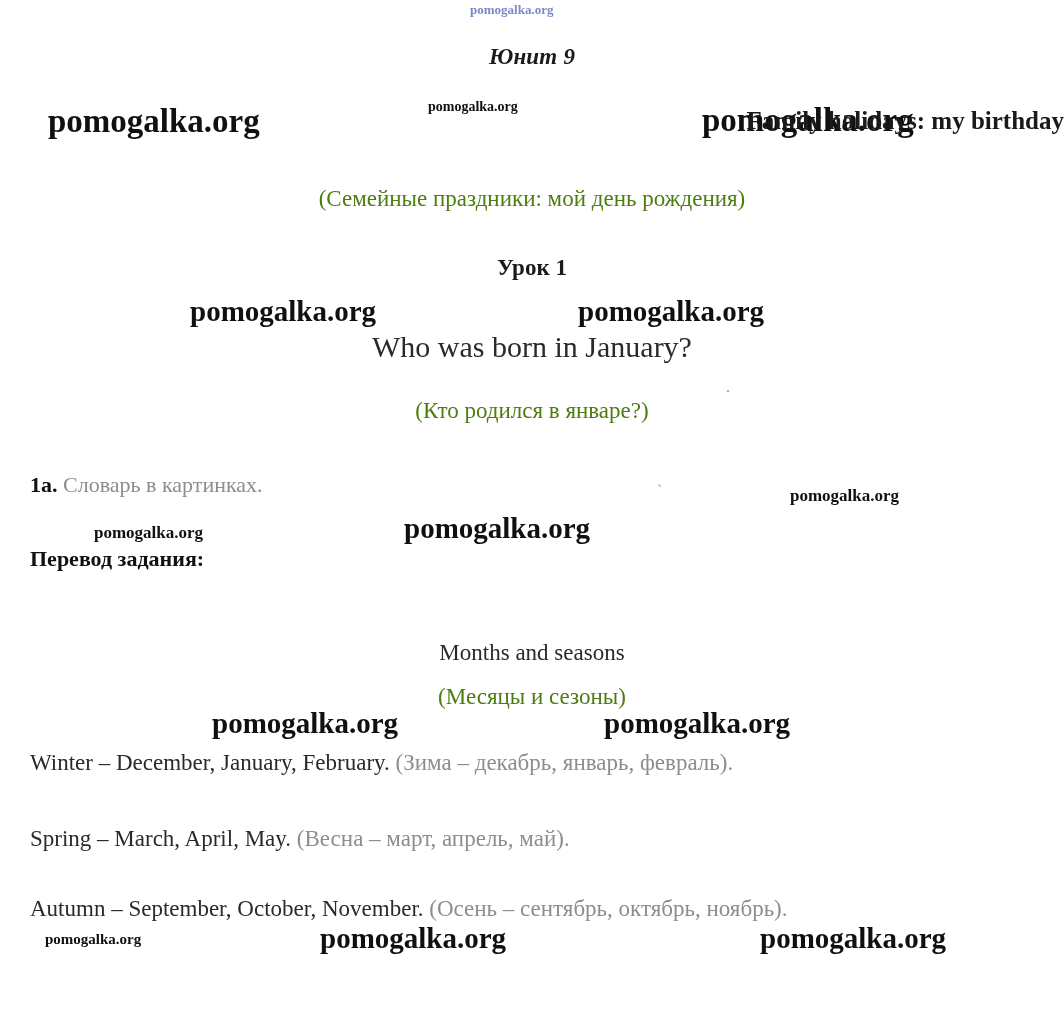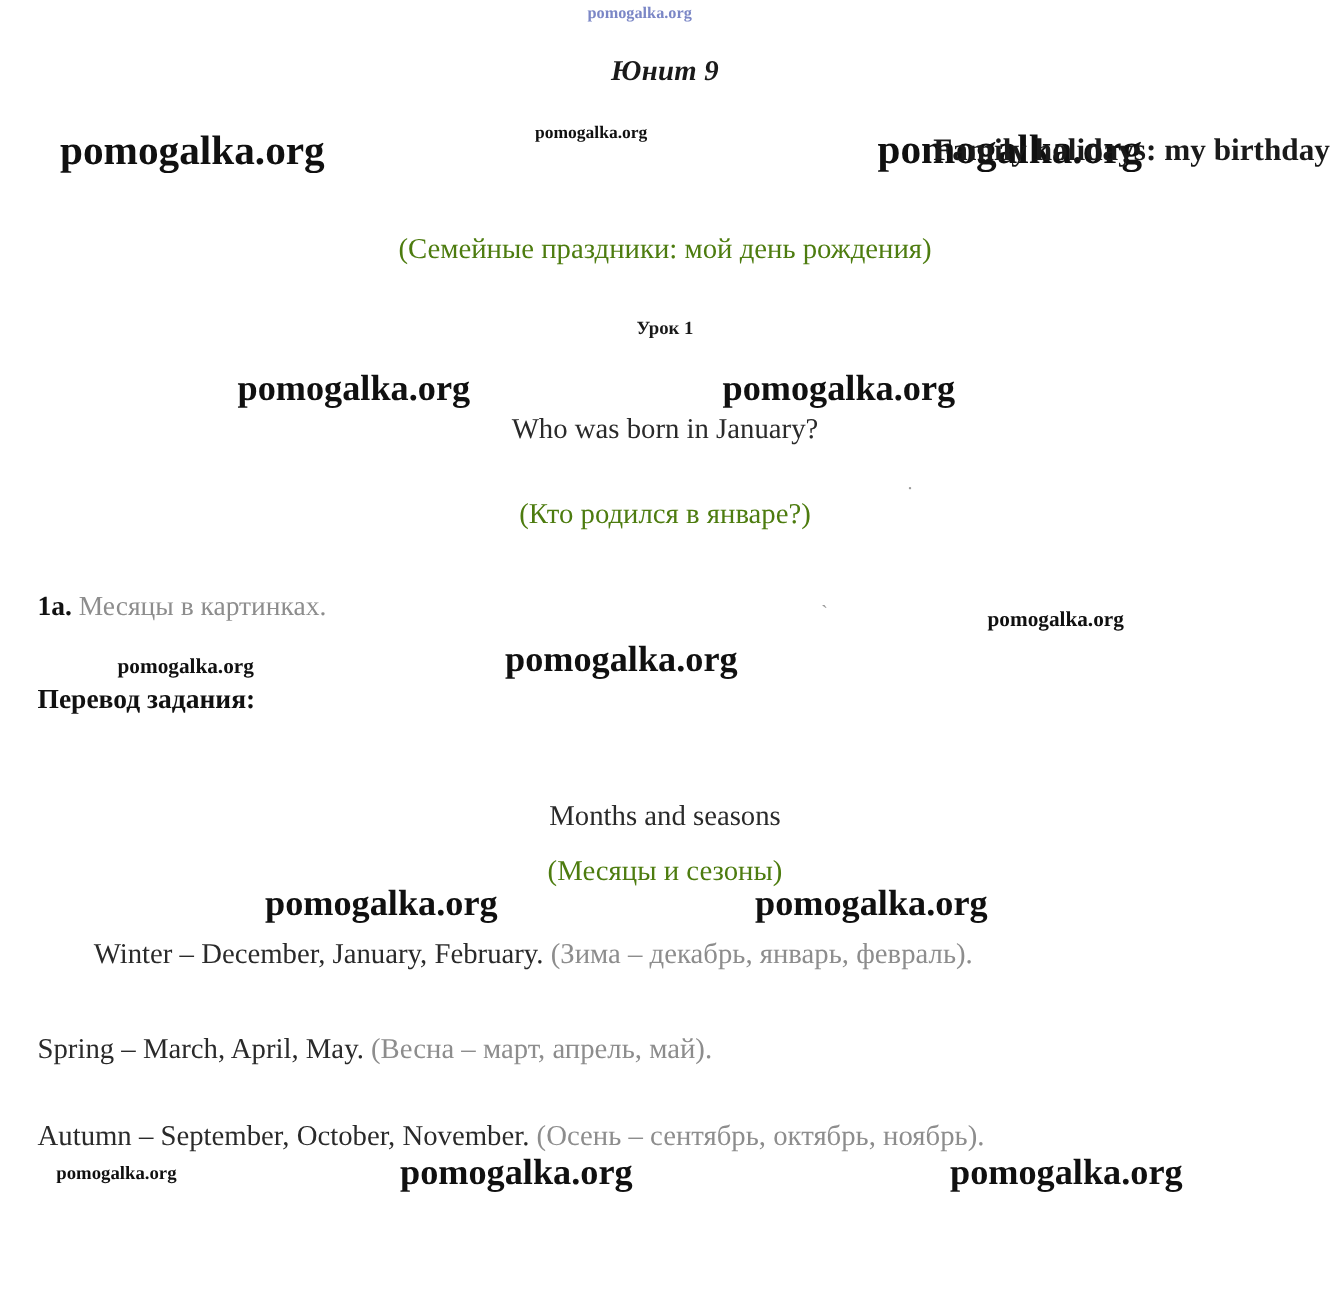"Урок 1" .lesson-title { font-size: 15px -> 23px }
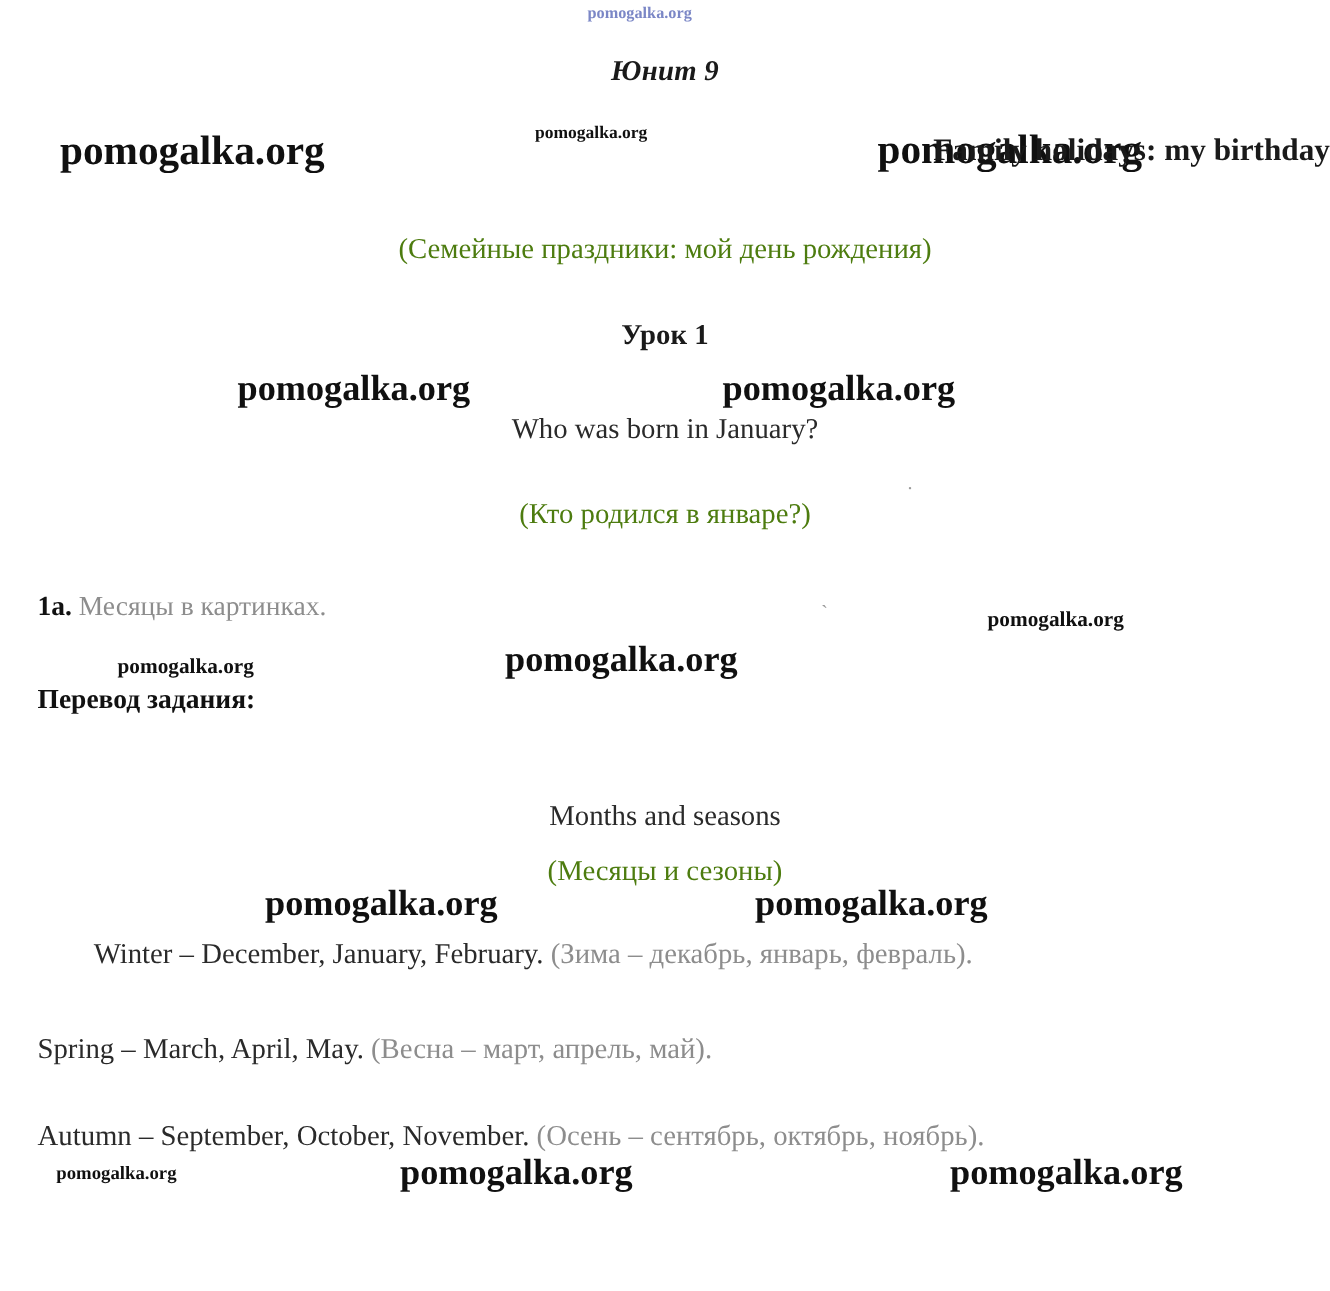"Who was born in January?" .eng-line { font-size: 23px -> 30px }
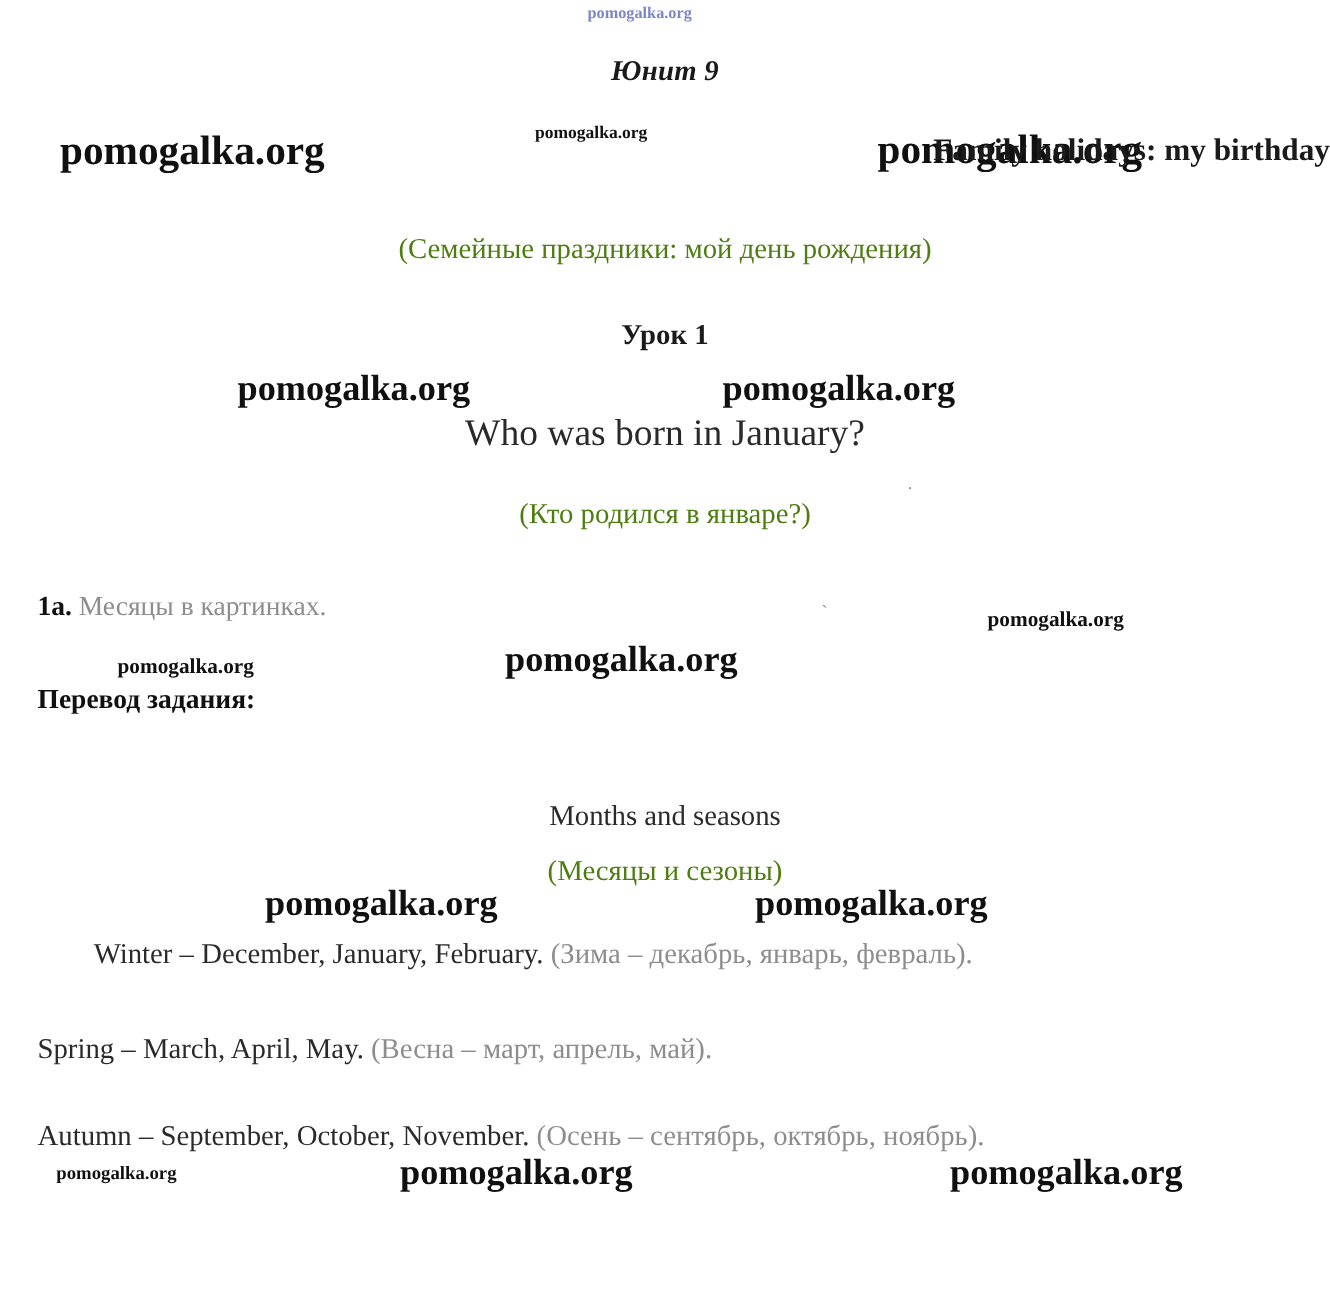"Месяцы в картинках." span.task-text { text: Месяцы -> Словарь }
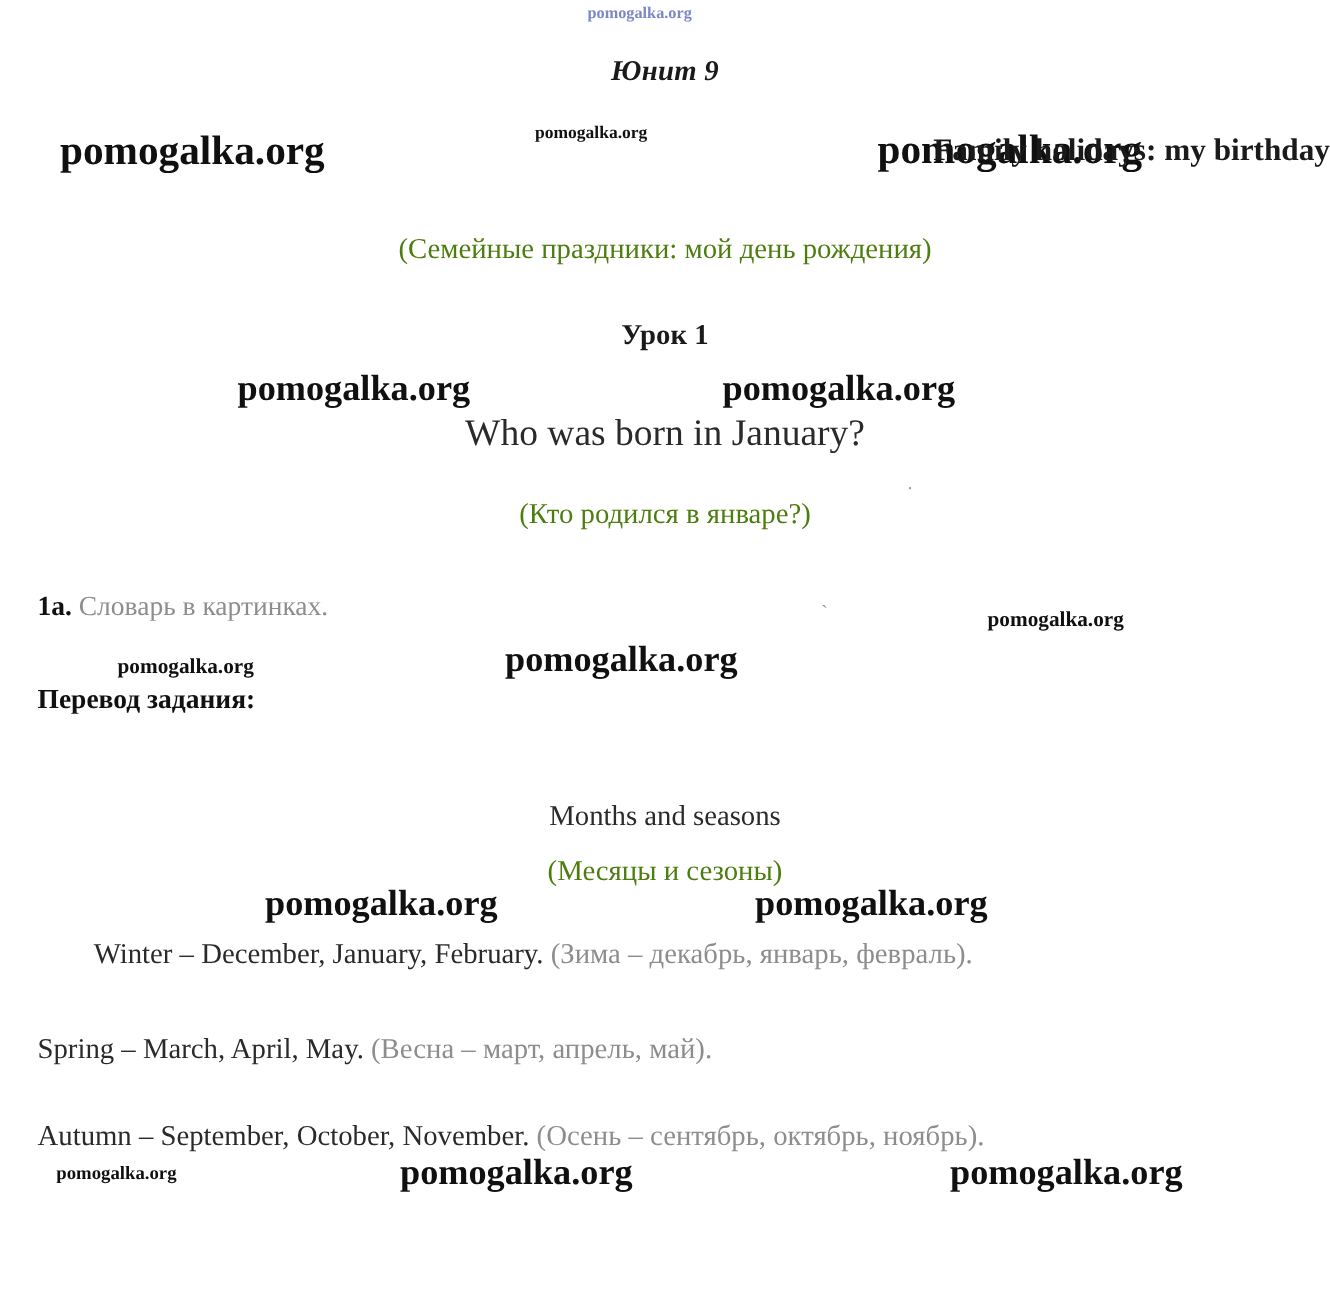"Winter – December, January, February." div.body-line { margin-left: 45px -> none }
